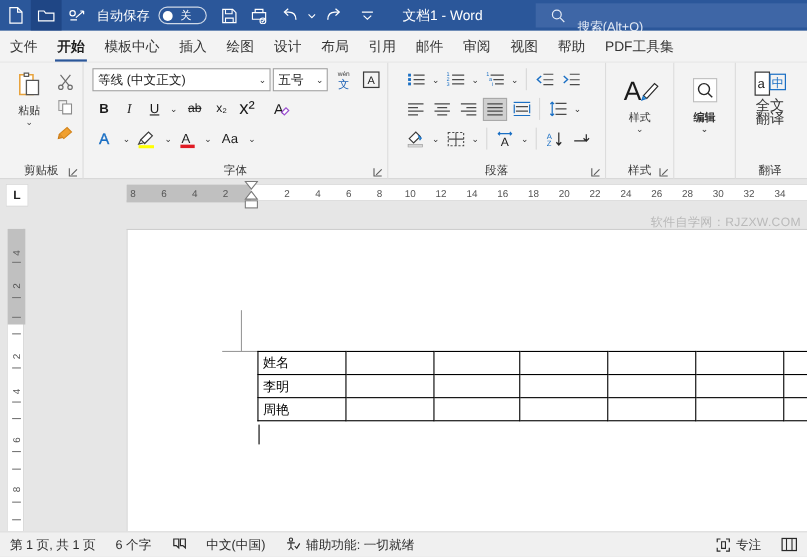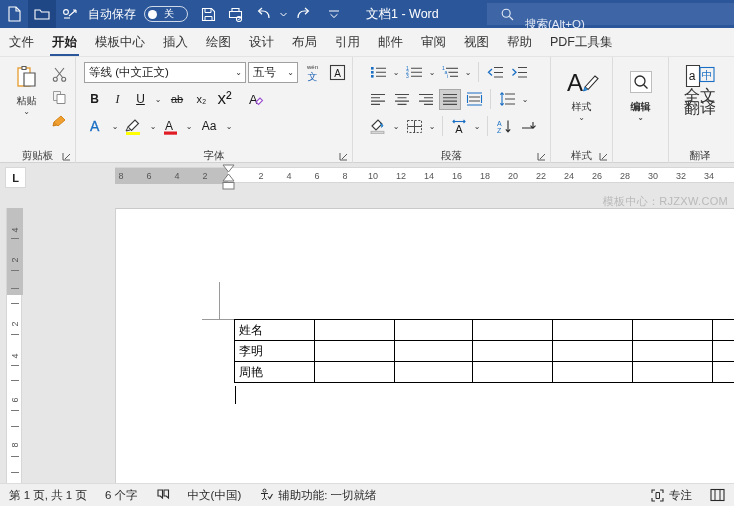"全文" div { font-size: 16px -> 13px }
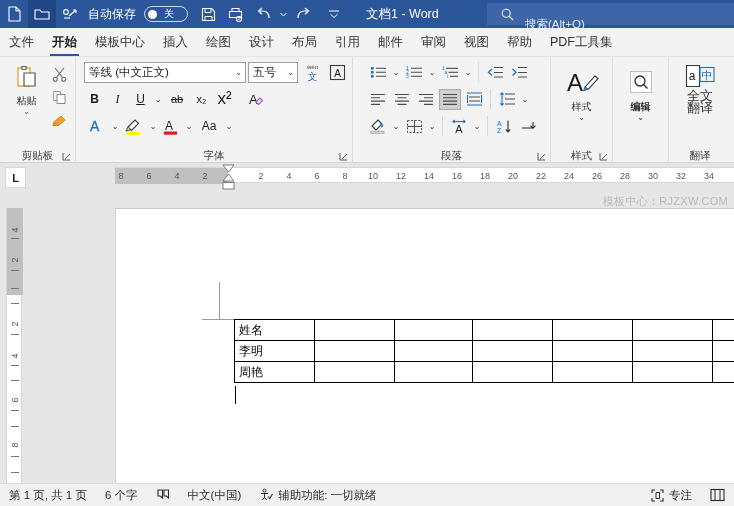"模板中心：RJZXW.COM" div.watermark { text: 模板中心 -> 软件自学网 }
